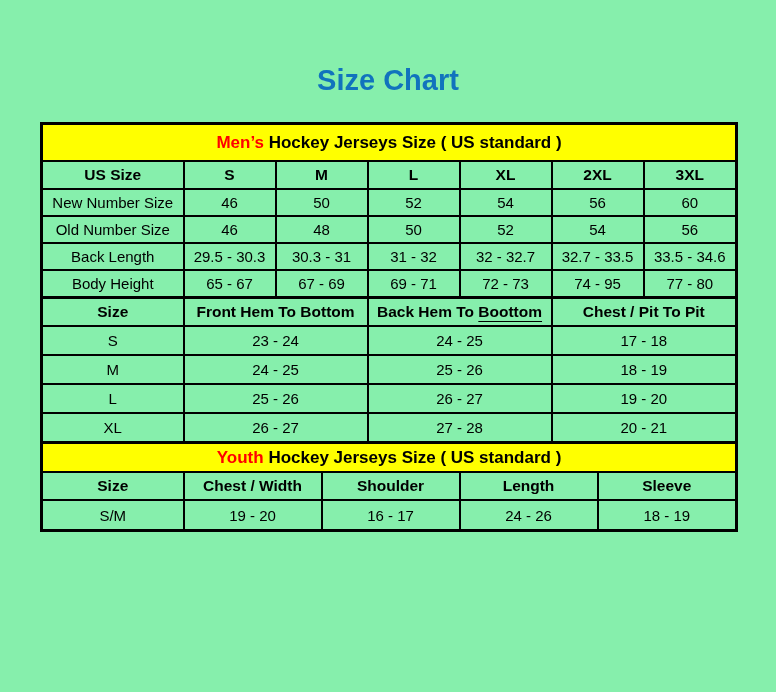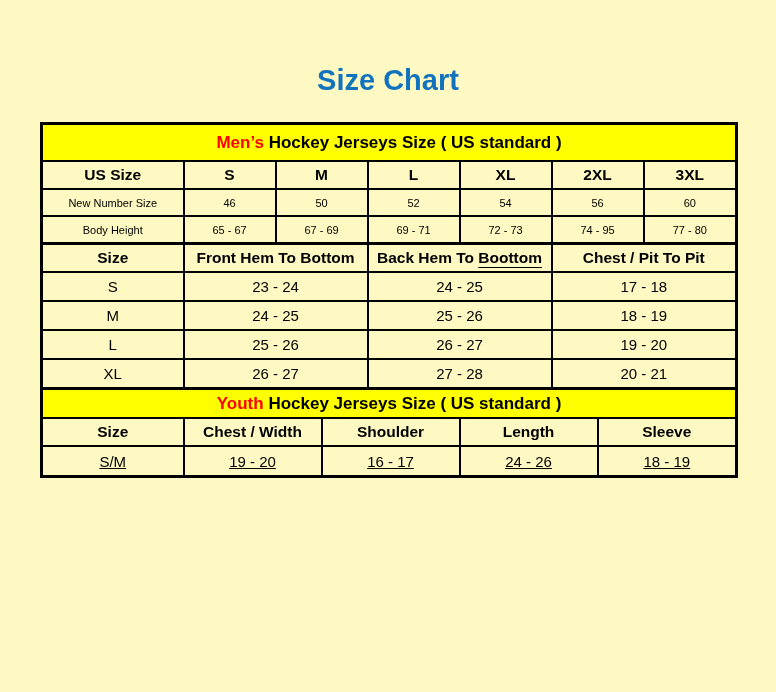"Size Chart" .page { background: #fef9c3 -> #86efac }
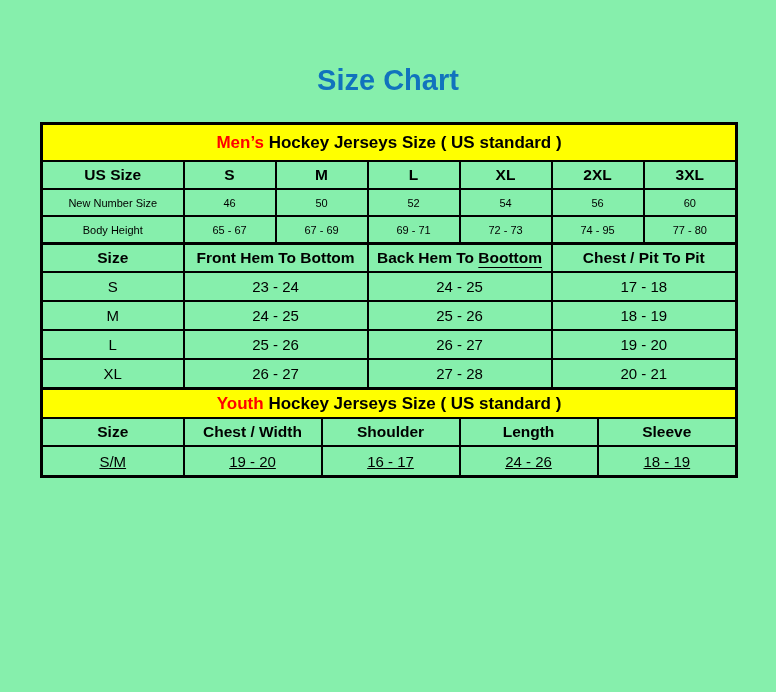"New Number Size" .men .data-row td { font-size: 11px -> 15px }
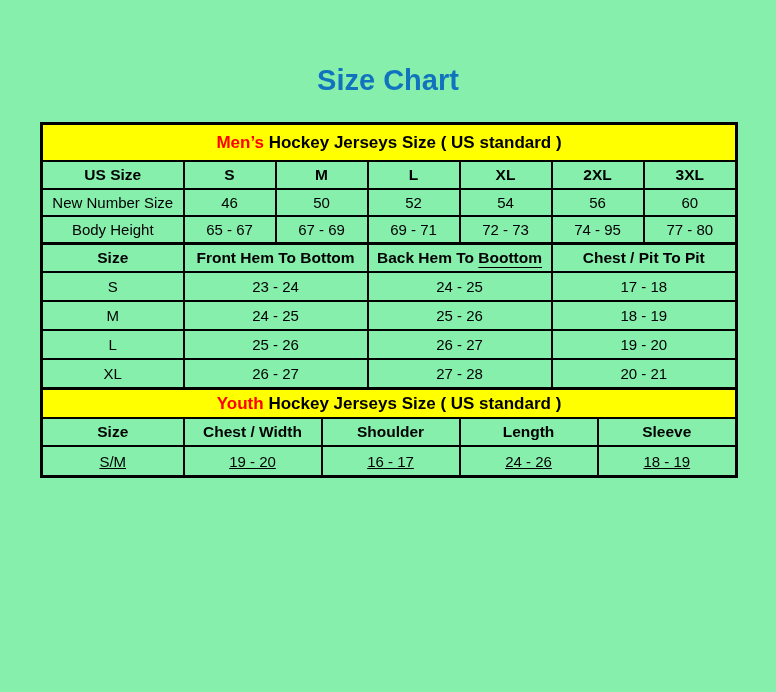"Old Number Size" tr.data-row { html: none -> <tr> <td>Old Number Size</td> <td>46</td> <td>48</td> <td>50</td> <td>52</td> <td>54</td> <td>56</td> </tr> }
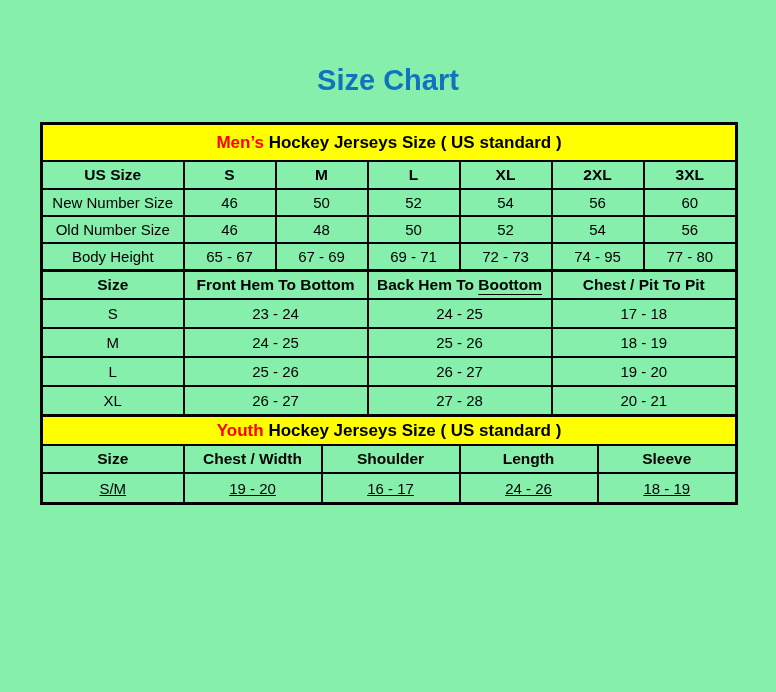"Back Length" tr.data-row { html: none -> <tr> <td>Back Length</td> <td>29.5 - 30.3</td> <td>30.3 - 31</td> <td>31 - 32</td> <td>32 - 32.7</td> <td>32.7 - 33.5</td> <td>33.5 - 34.6</td> </tr> }
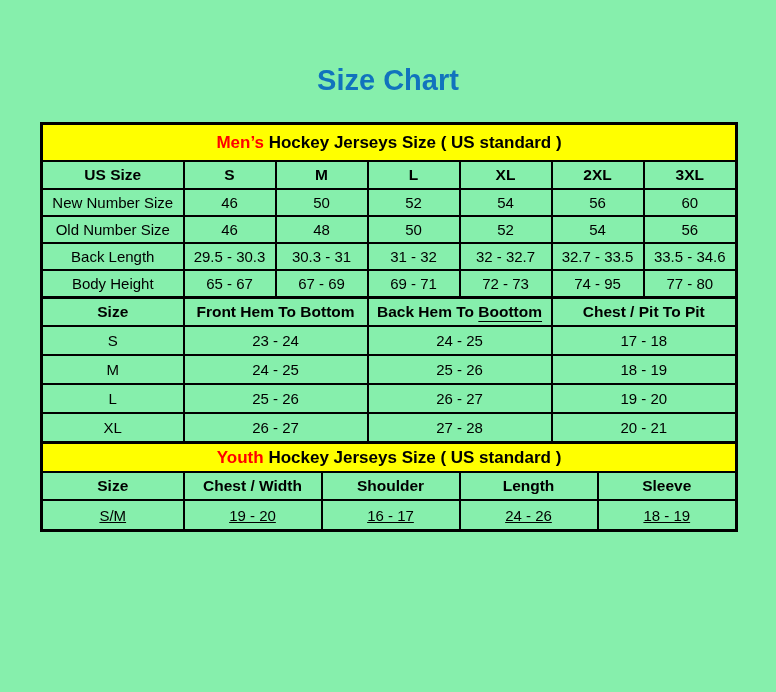"S/M" .youth .data-row td { text-decoration: underline -> none }
